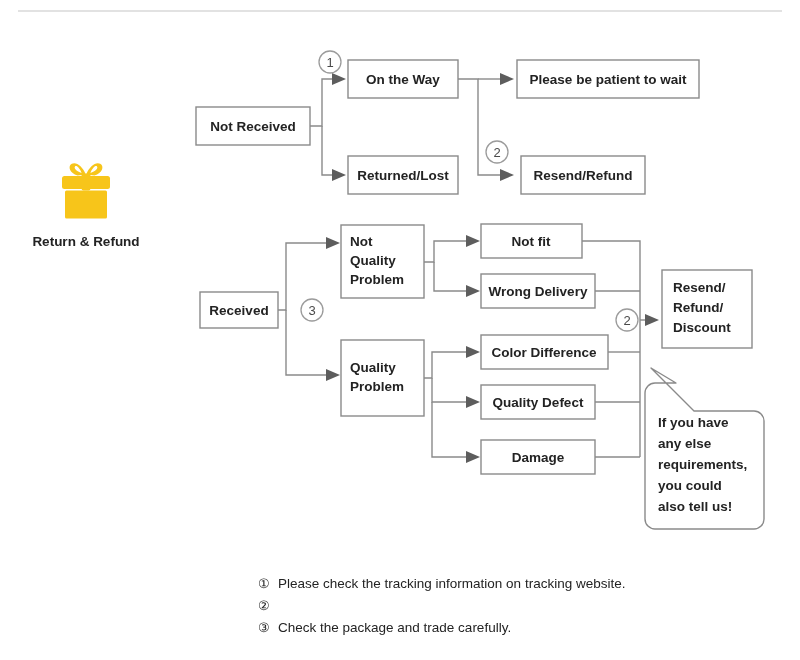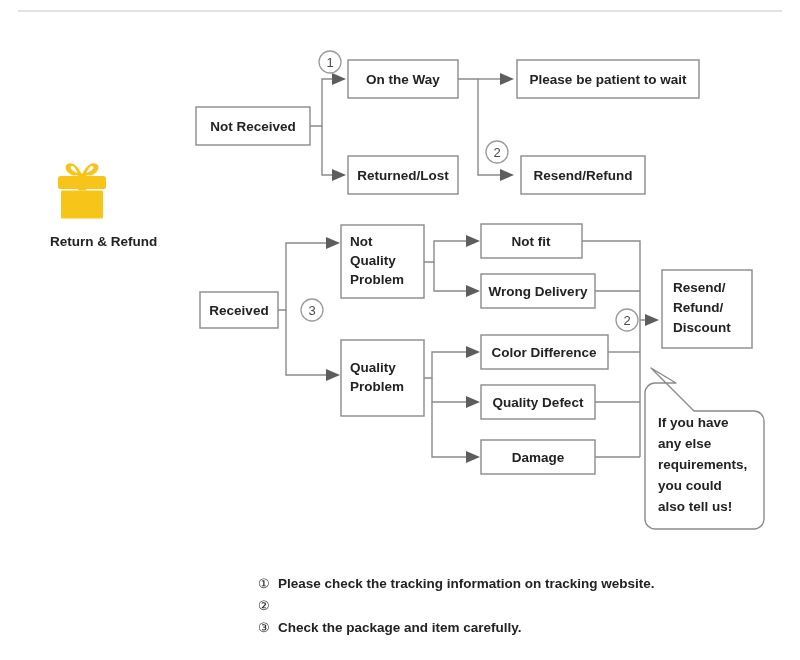"Return & Refund" .gift-wrap { left: 50px -> 24px; text-align: left -> center }
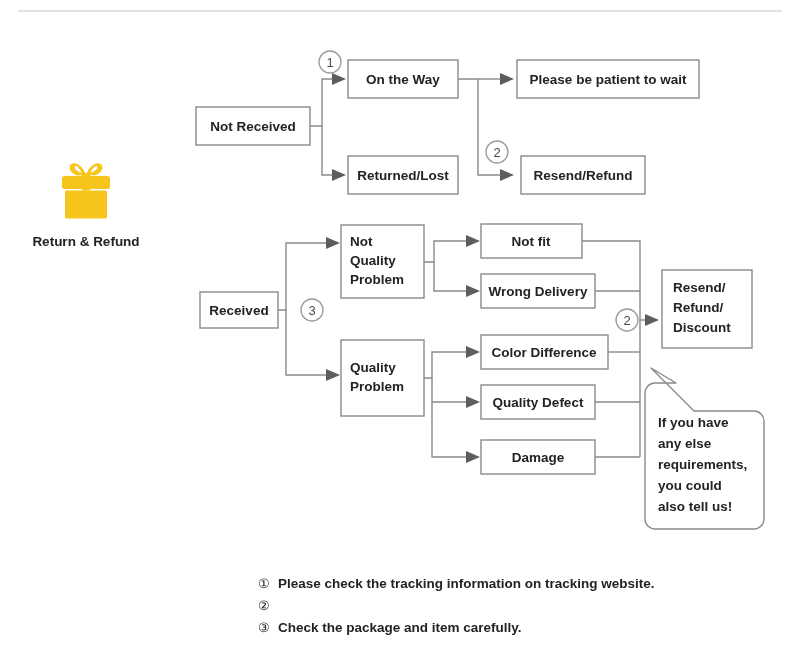"Please check the tracking information" .note-text { font-weight: bold -> none }
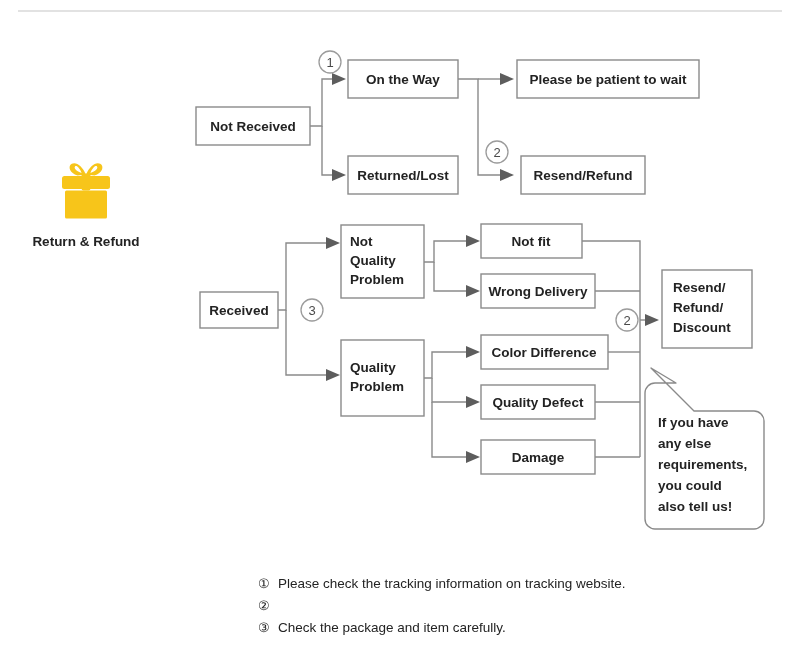"Check the package and item" span.note-text { text: item -> trade }
